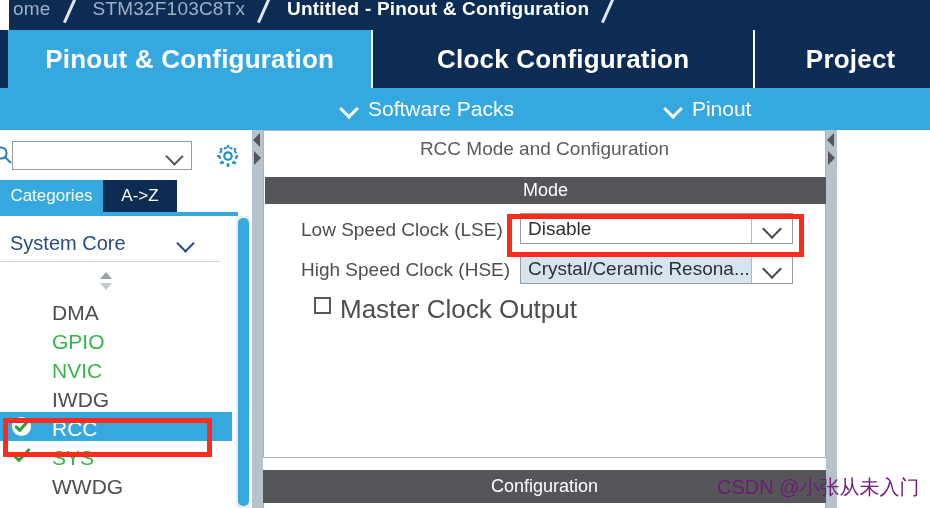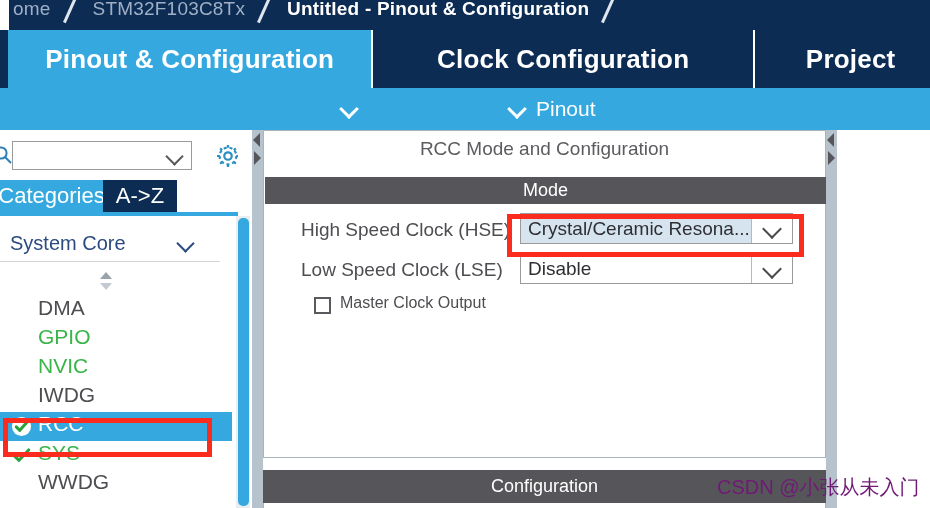"Software Packs" span { html: none -> <span>Software Packs</span> }
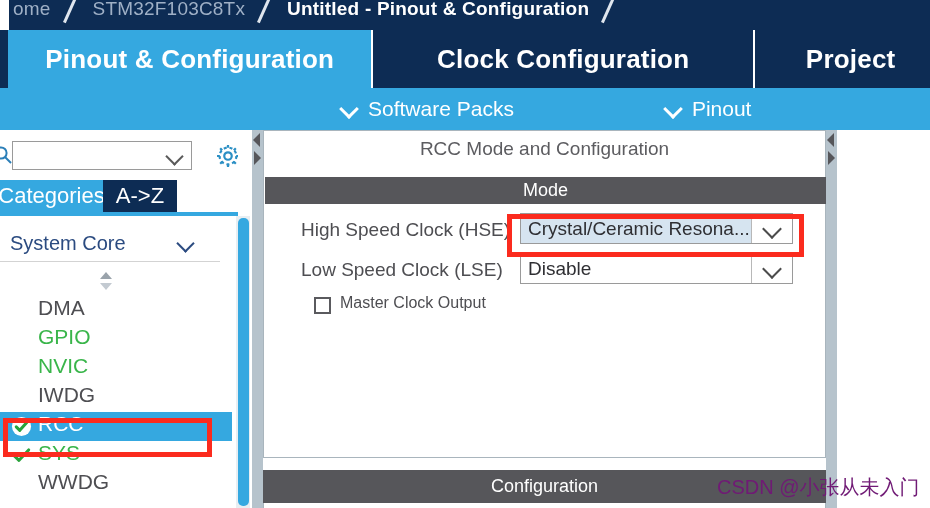"Categories" .seg { font-size: 22px -> 17px }
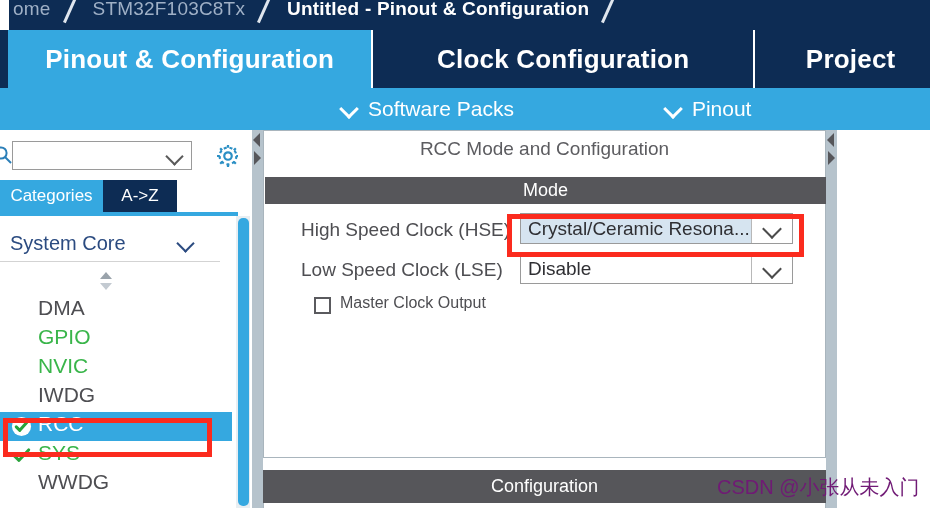"High Speed Clock (HSE)" div.form-row { order: before "Low Speed Clock (LSE)" -> after "Low Speed Clock (LSE)" }
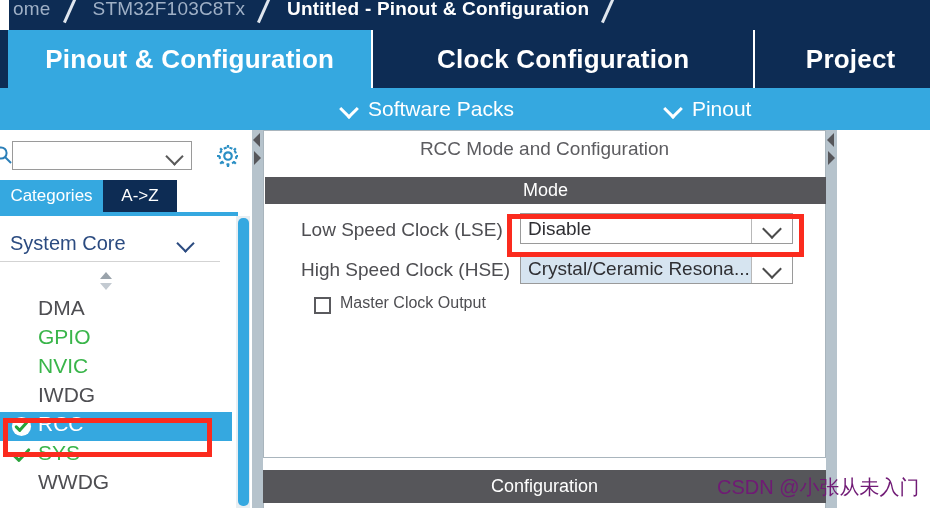"DMA" .item { align-items: flex-start -> flex-end; padding-left: 38px -> 52px }
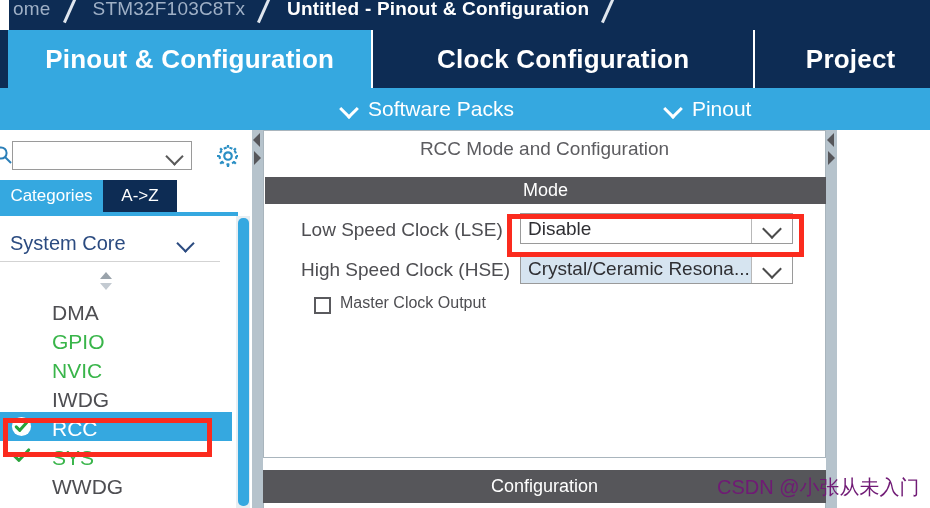"Master Clock Output" .chk-label { font-size: 16px -> 26px }
